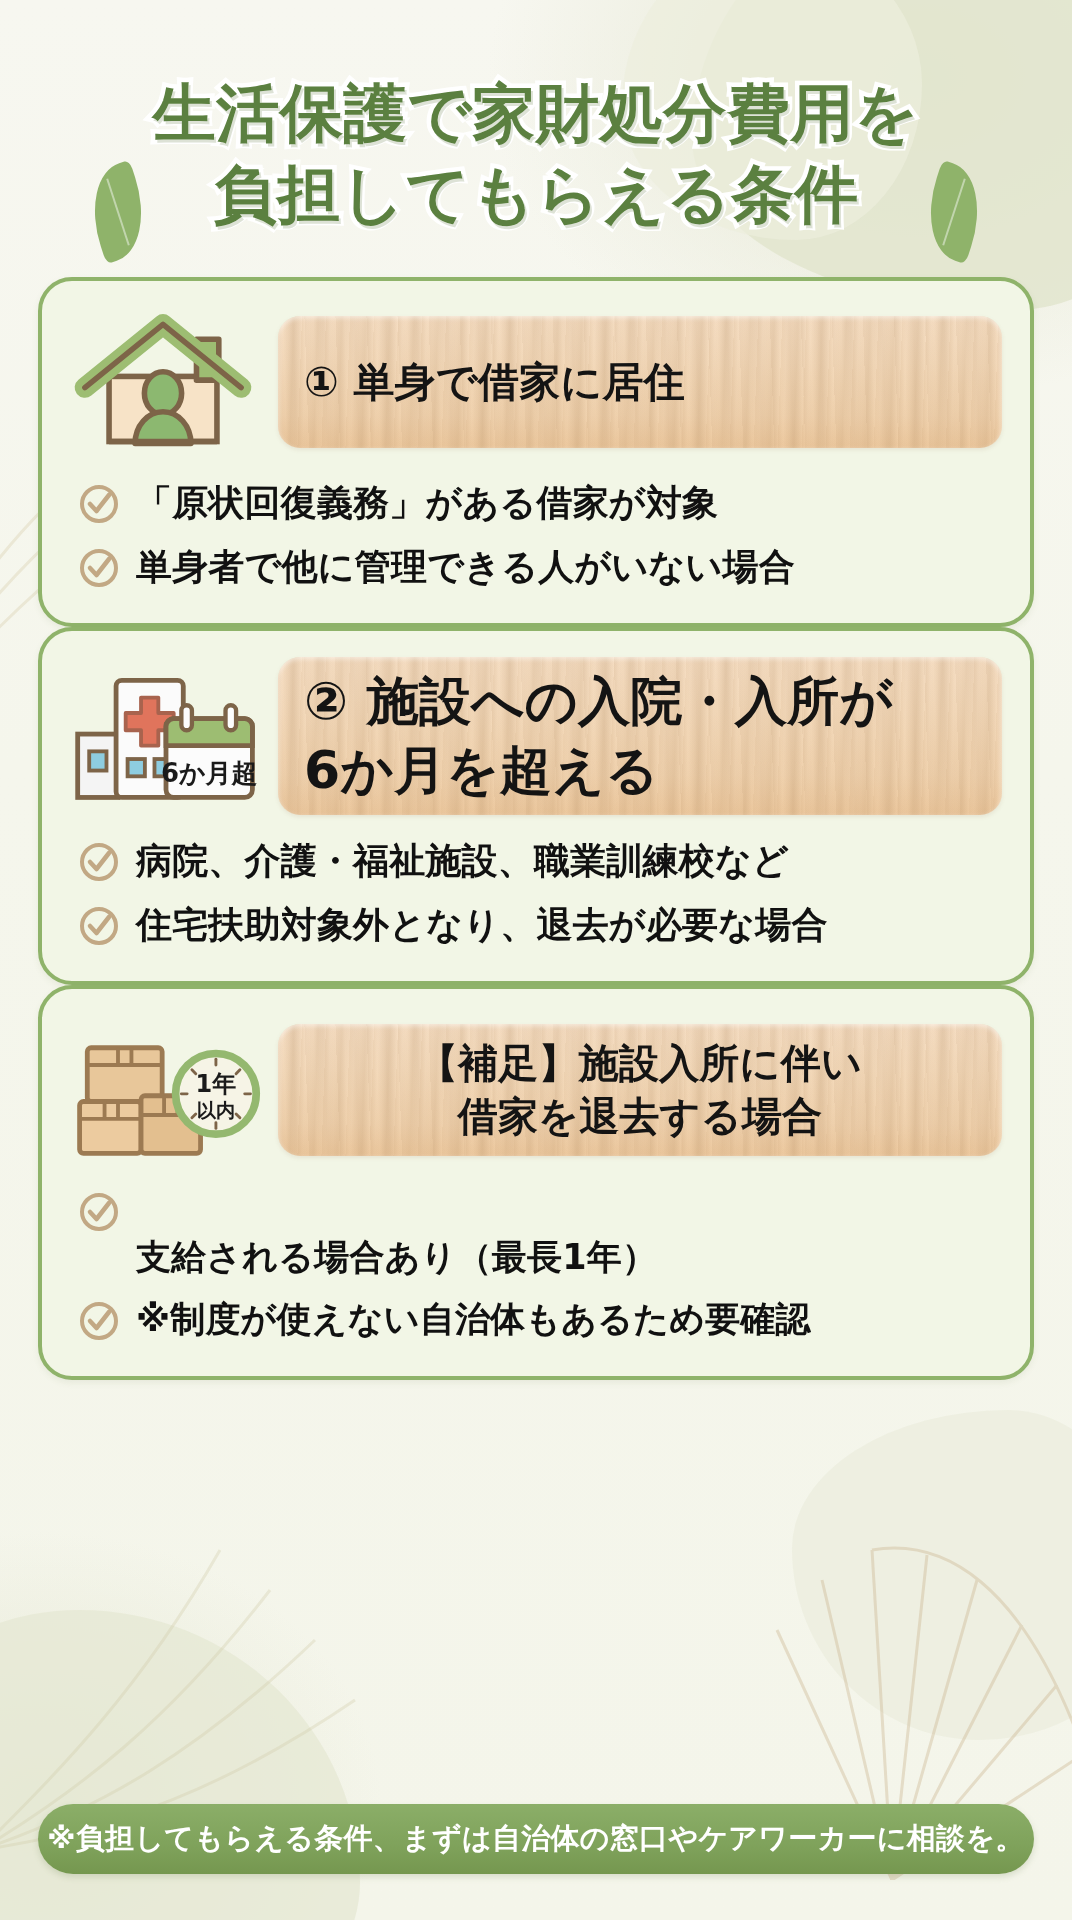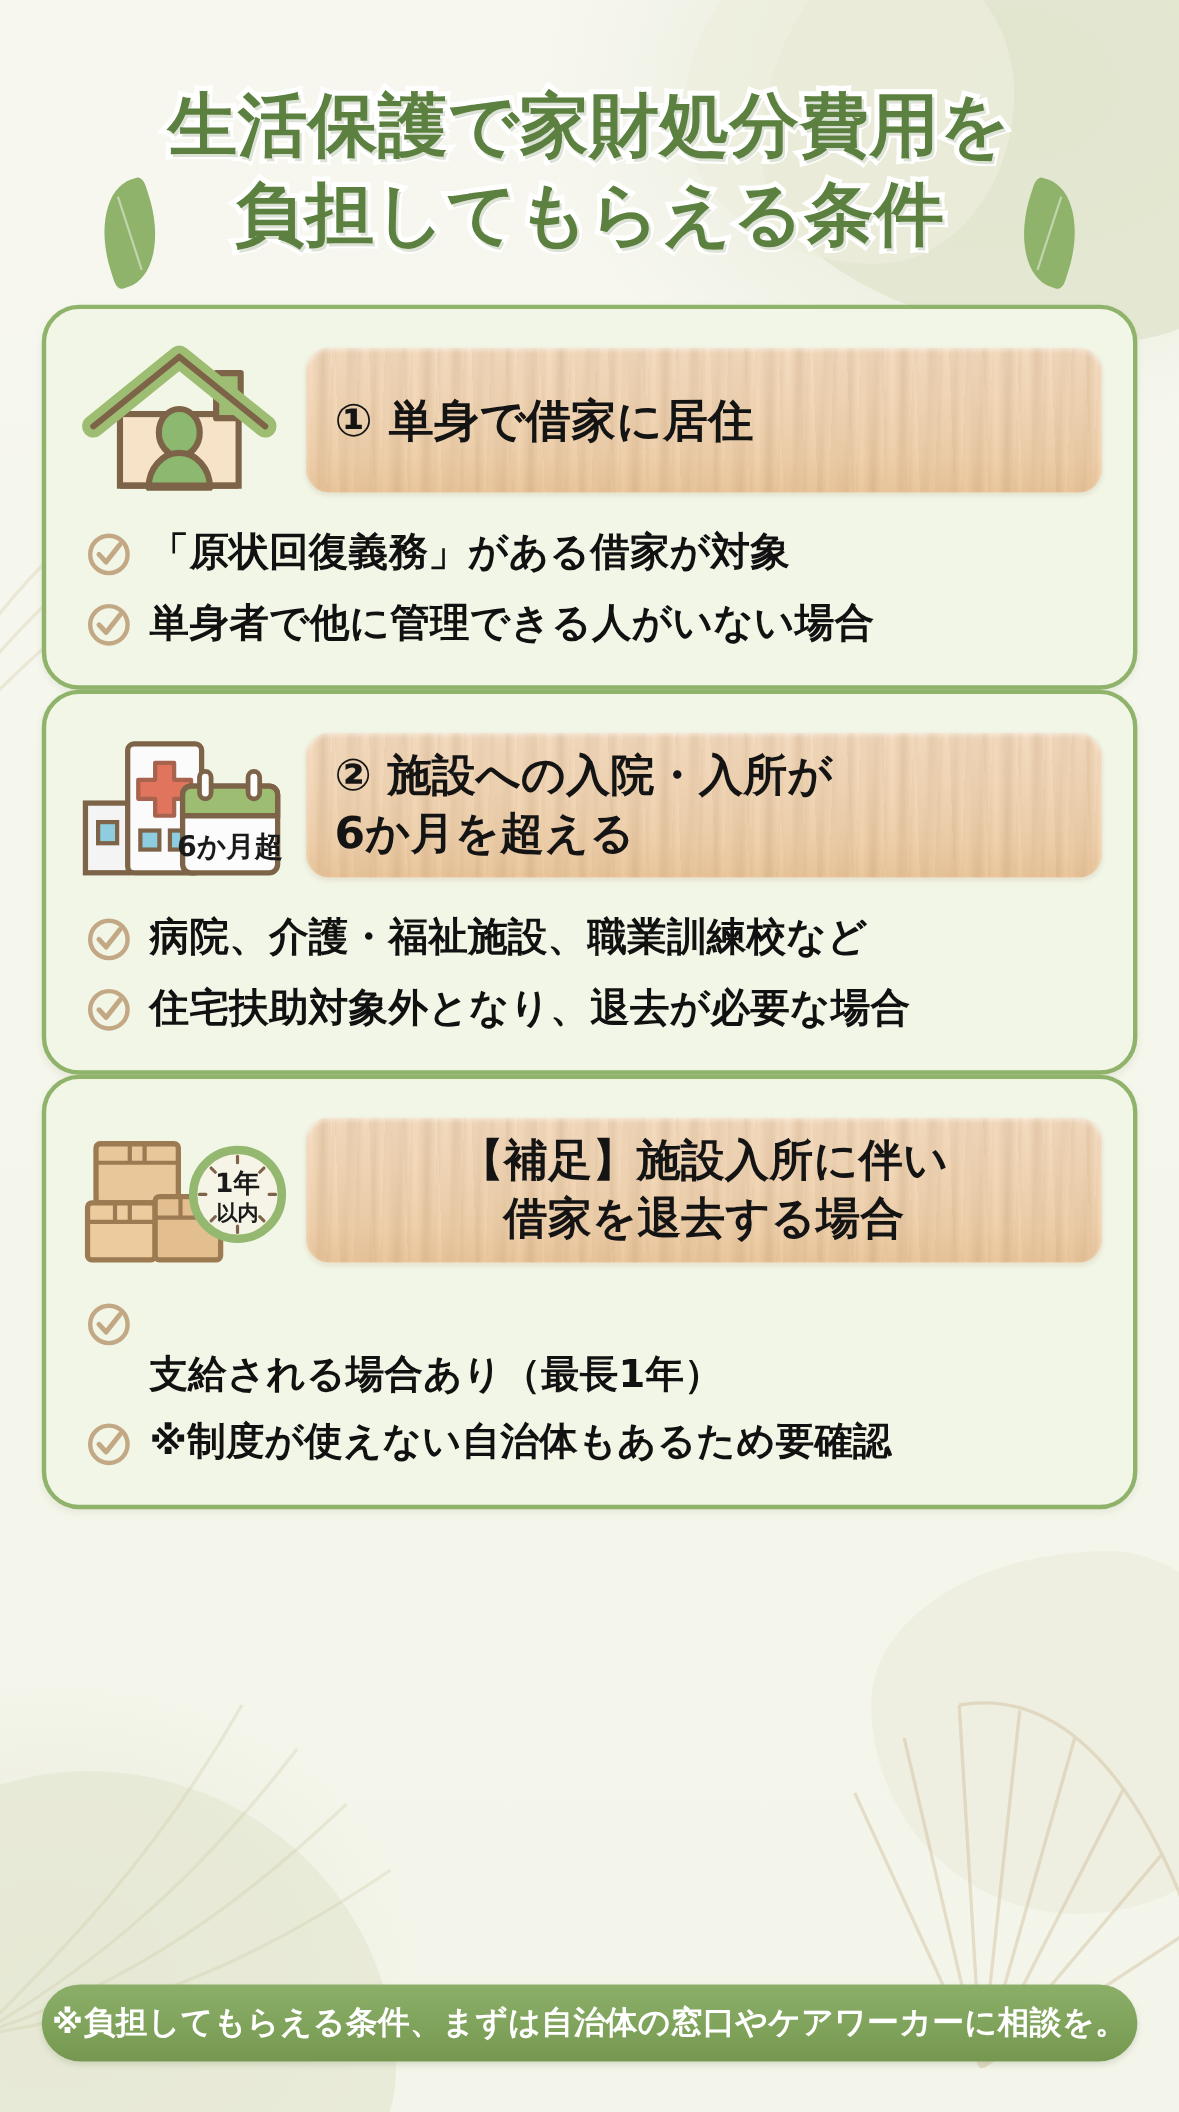"② 施設への入院・入所が" .card2 .banner-text { font-size: 40px -> 52px }
